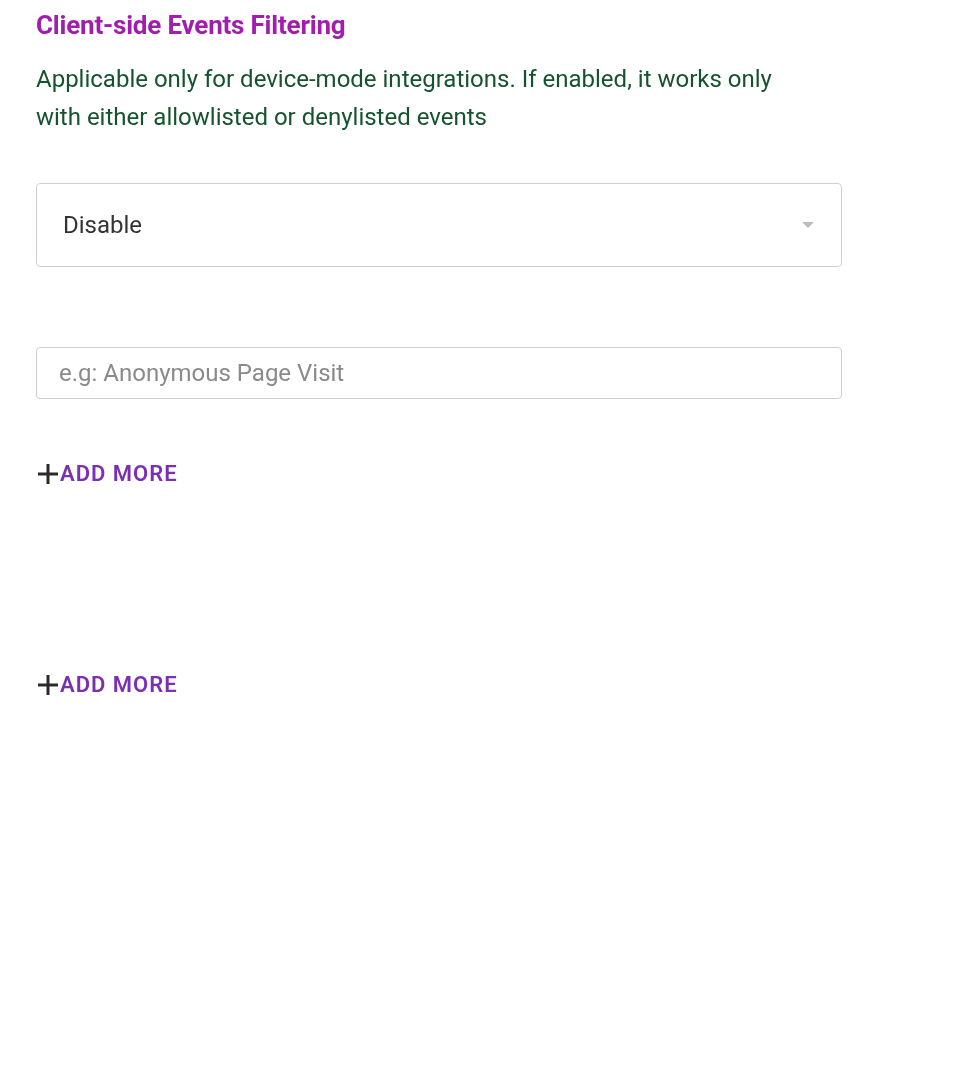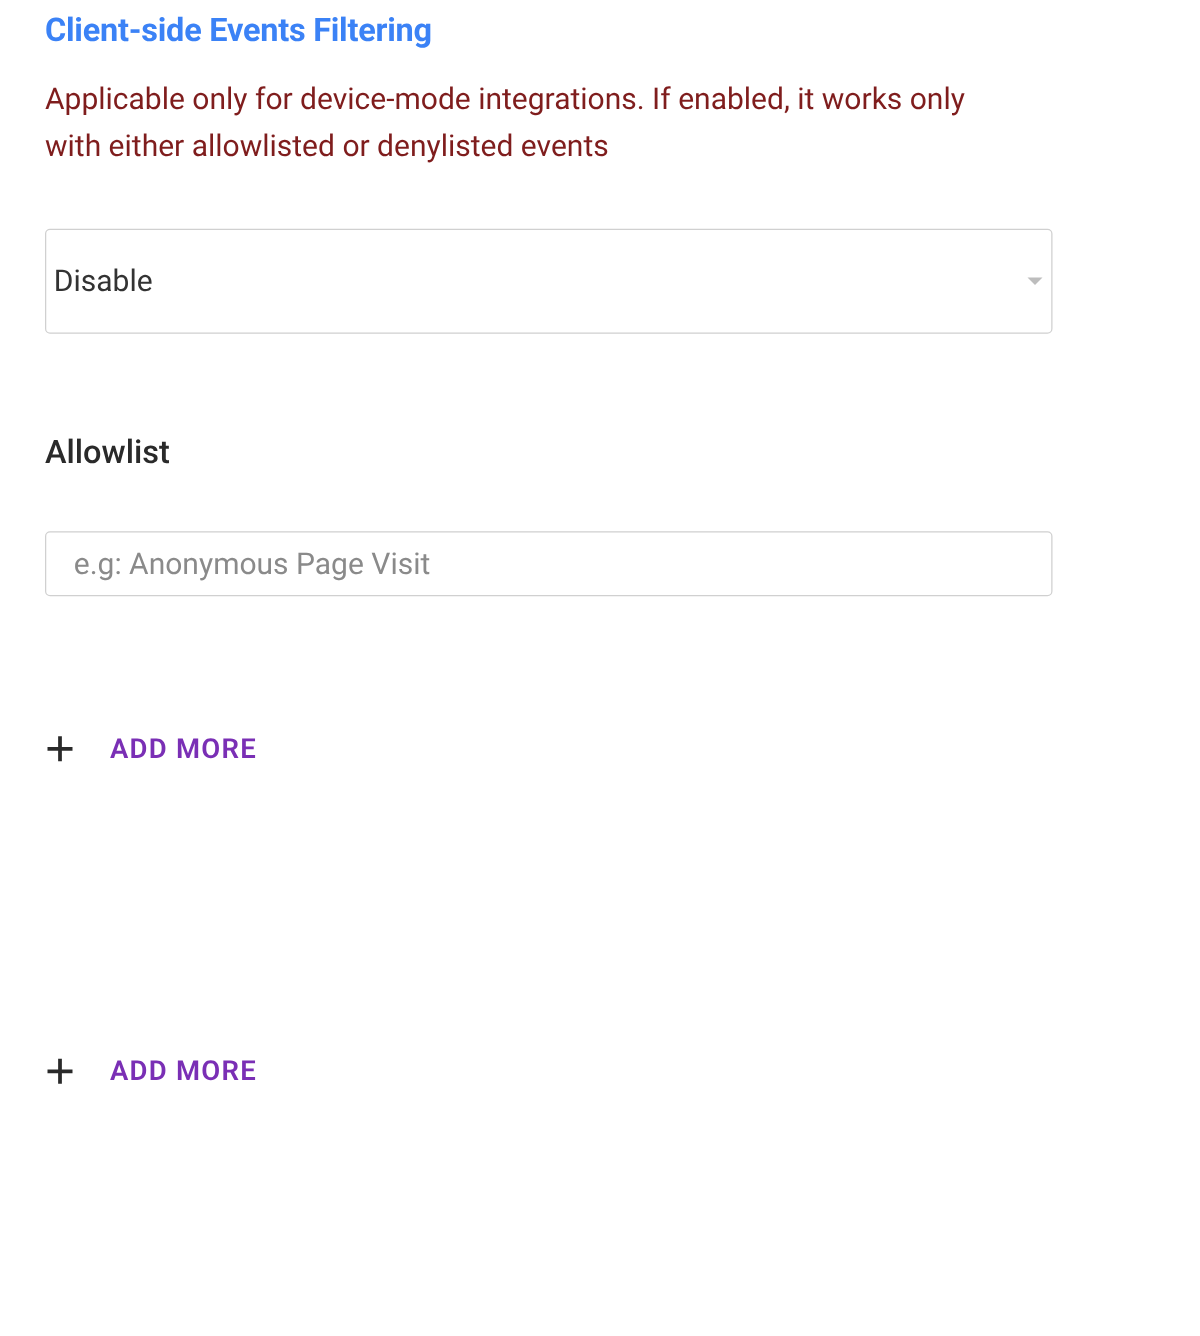"Client-side Events Filtering" .section-title { color: #3b82f6 -> #a21caf }
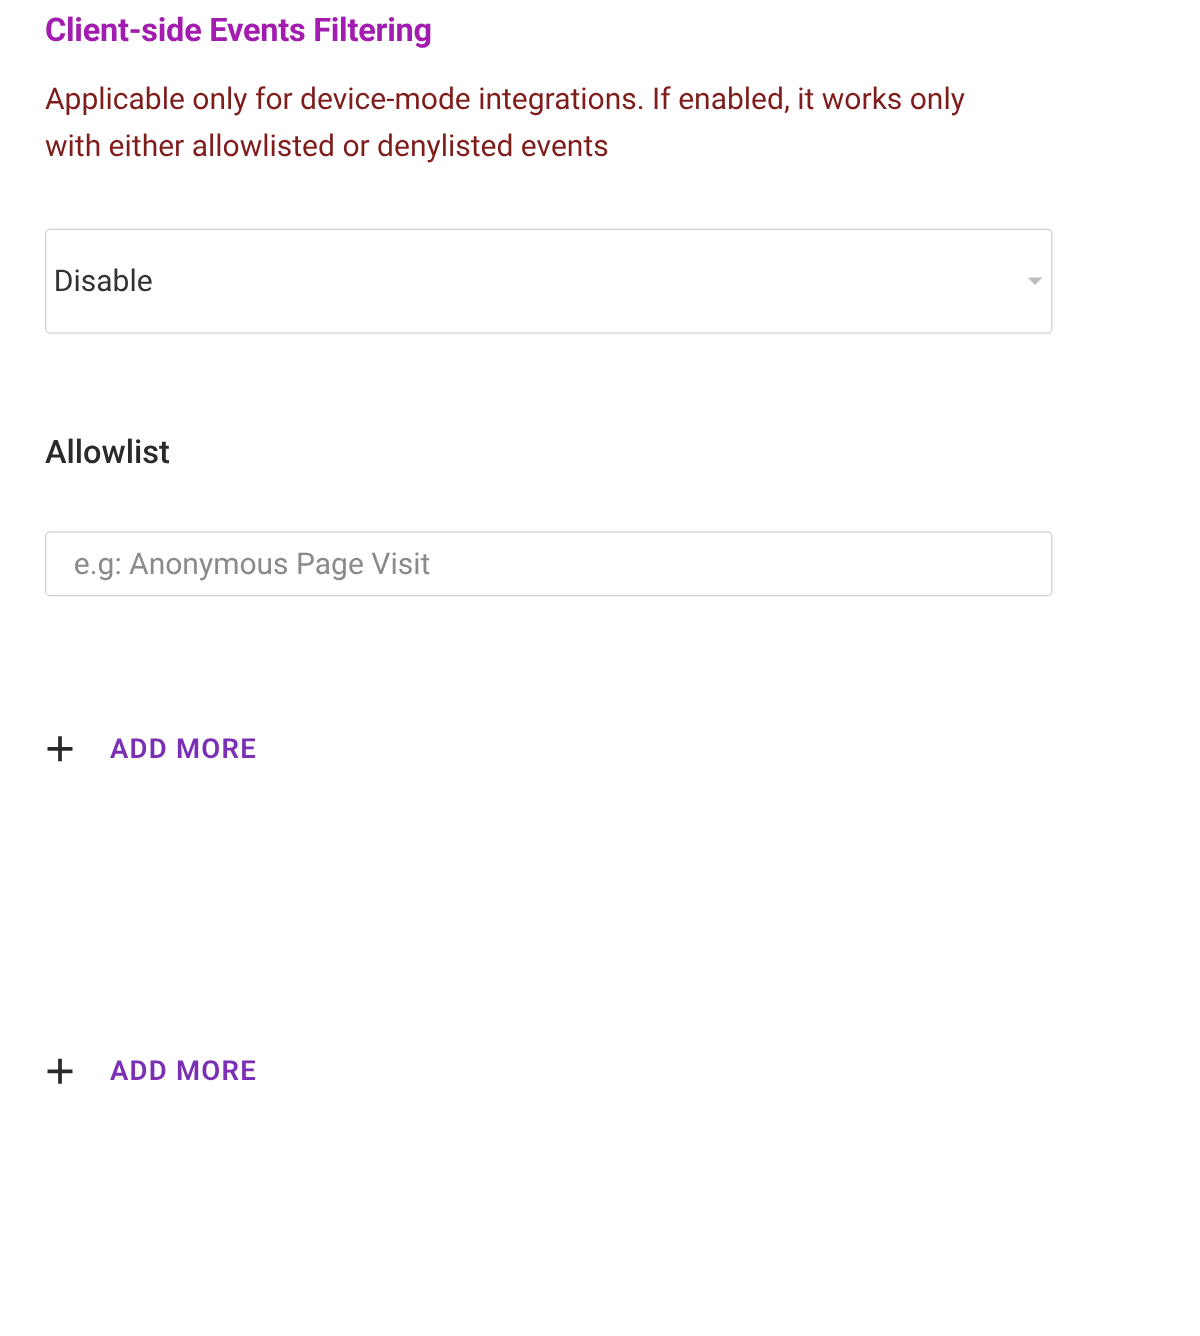"Applicable only for device-mode" .description { color: #7f1d1d -> #14532d }
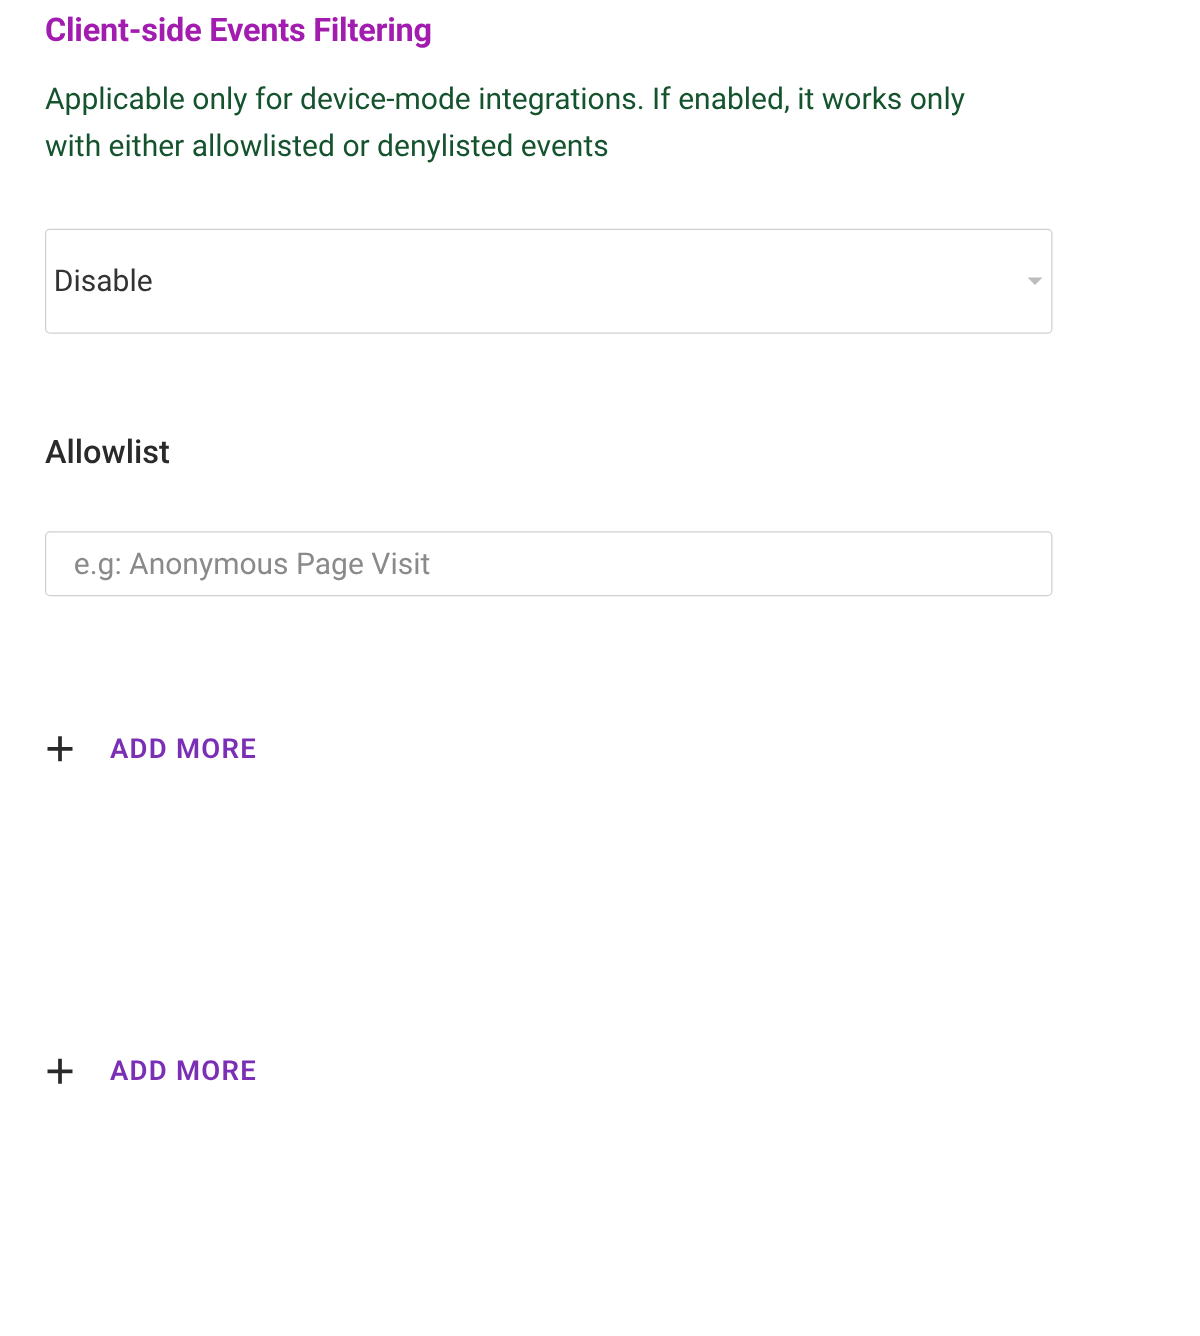"Disable" .select-box { padding: 0 6px -> 0 26px }
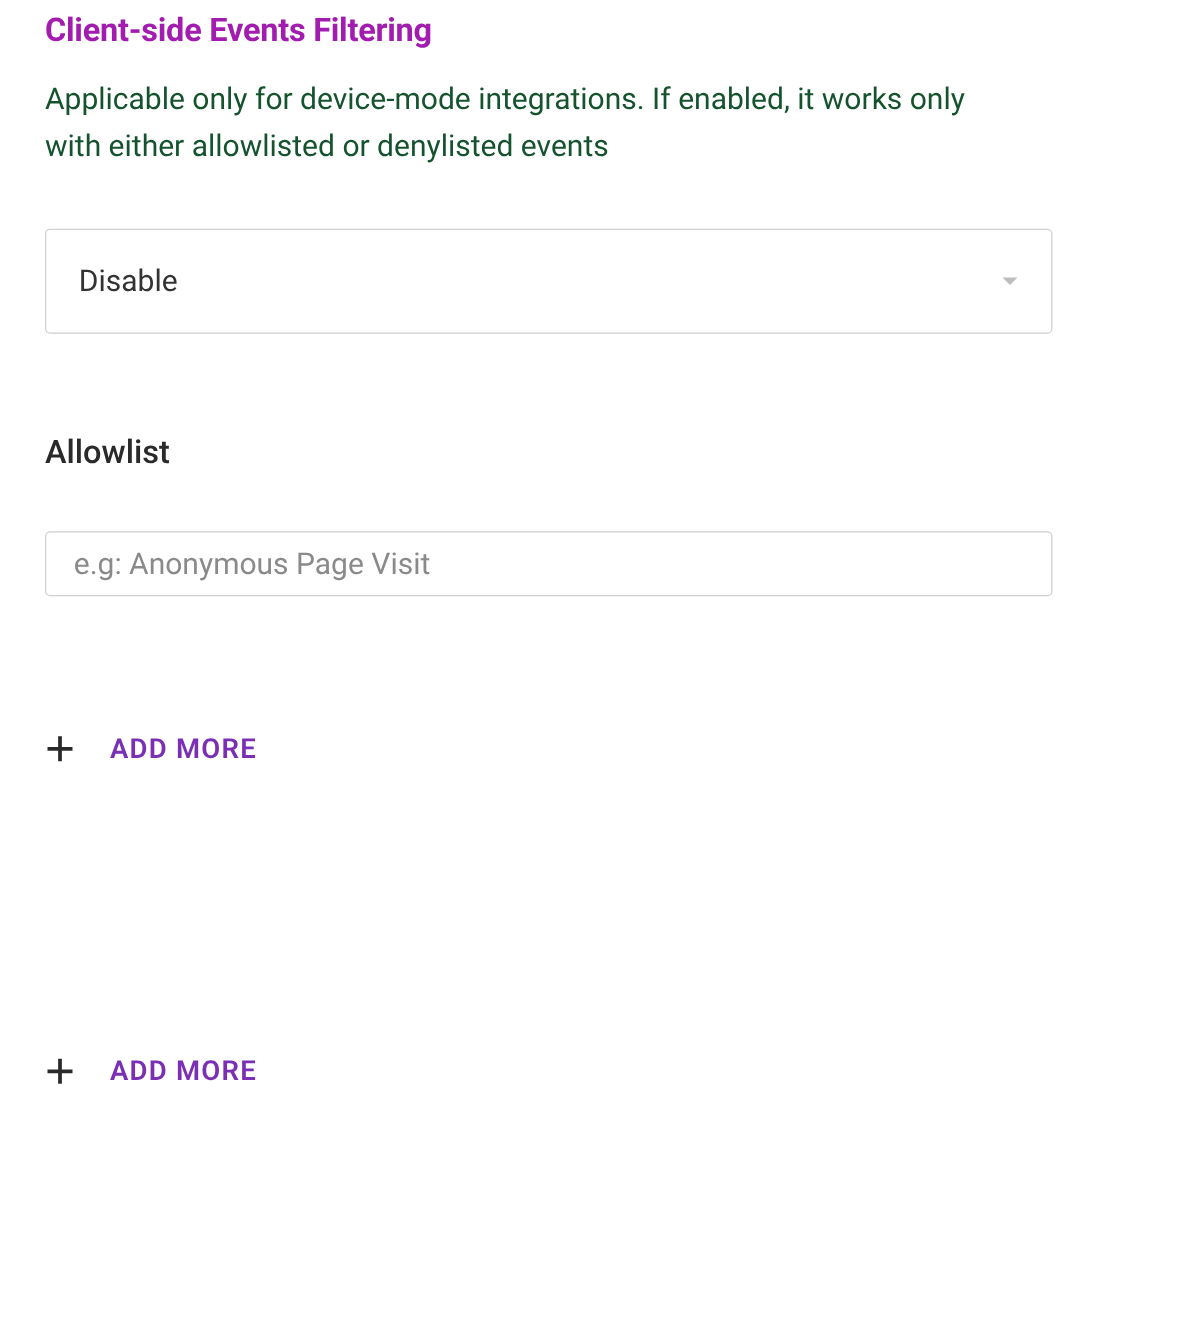"Allowlist" h3.sub-title { html: <h3>Allowlist</h3> -> none }
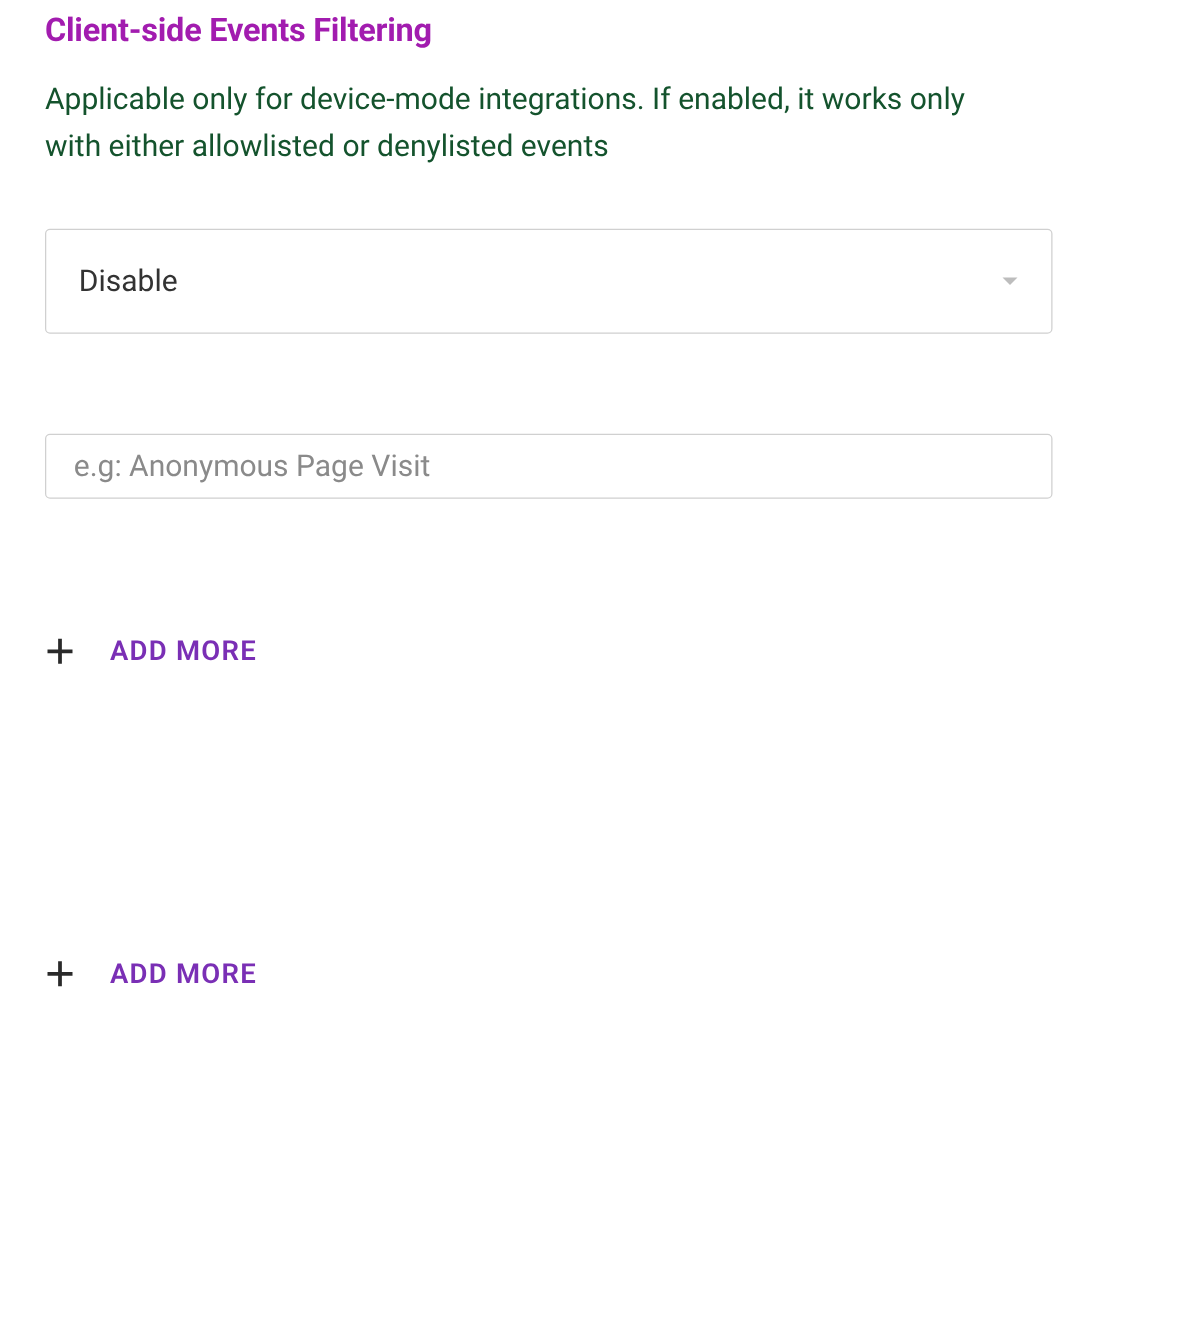"ADD MORE" .add-more { align-items: flex-start -> flex-end; gap: 28px -> none; margin-top: 110px -> 62px }
